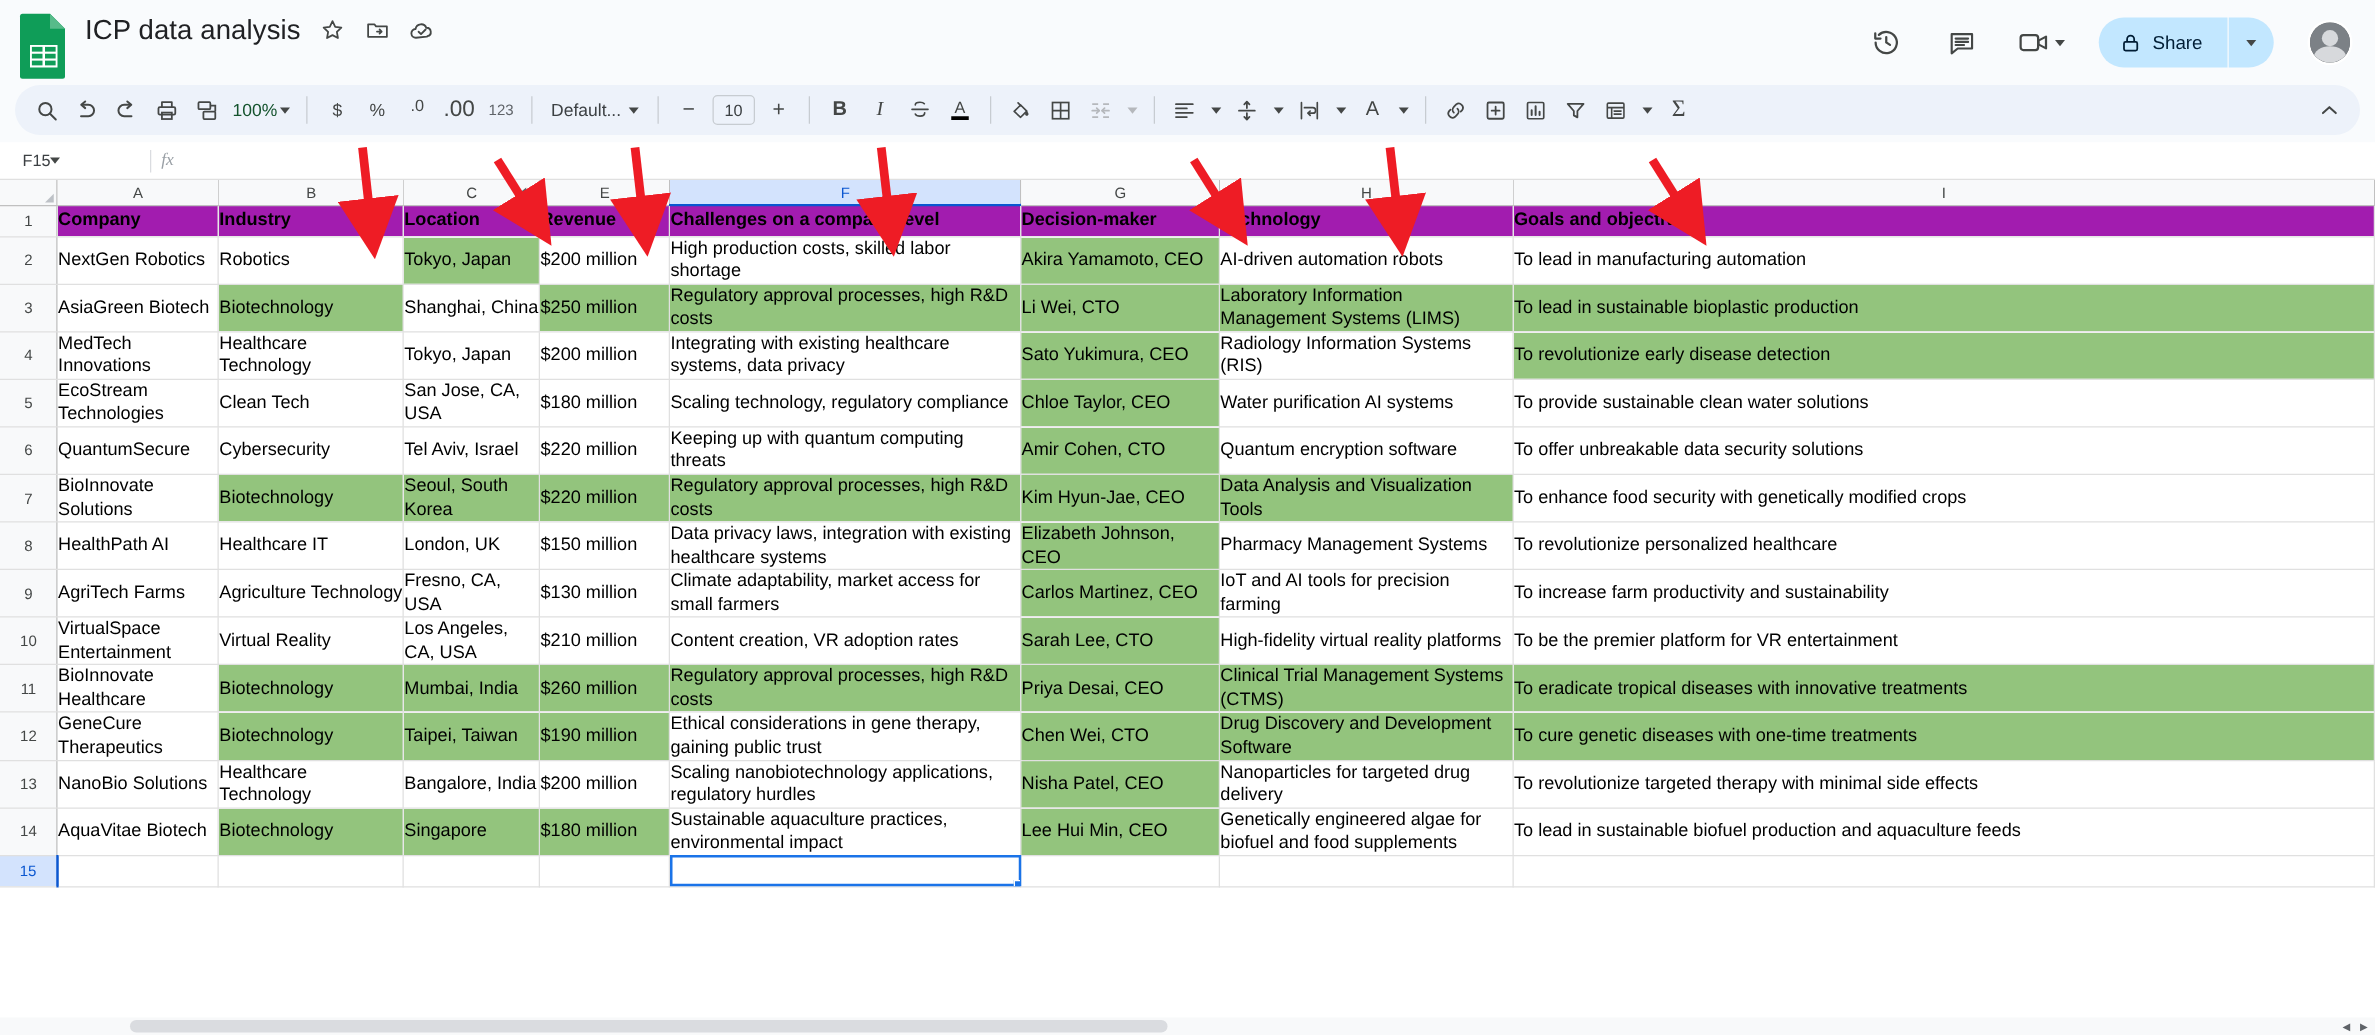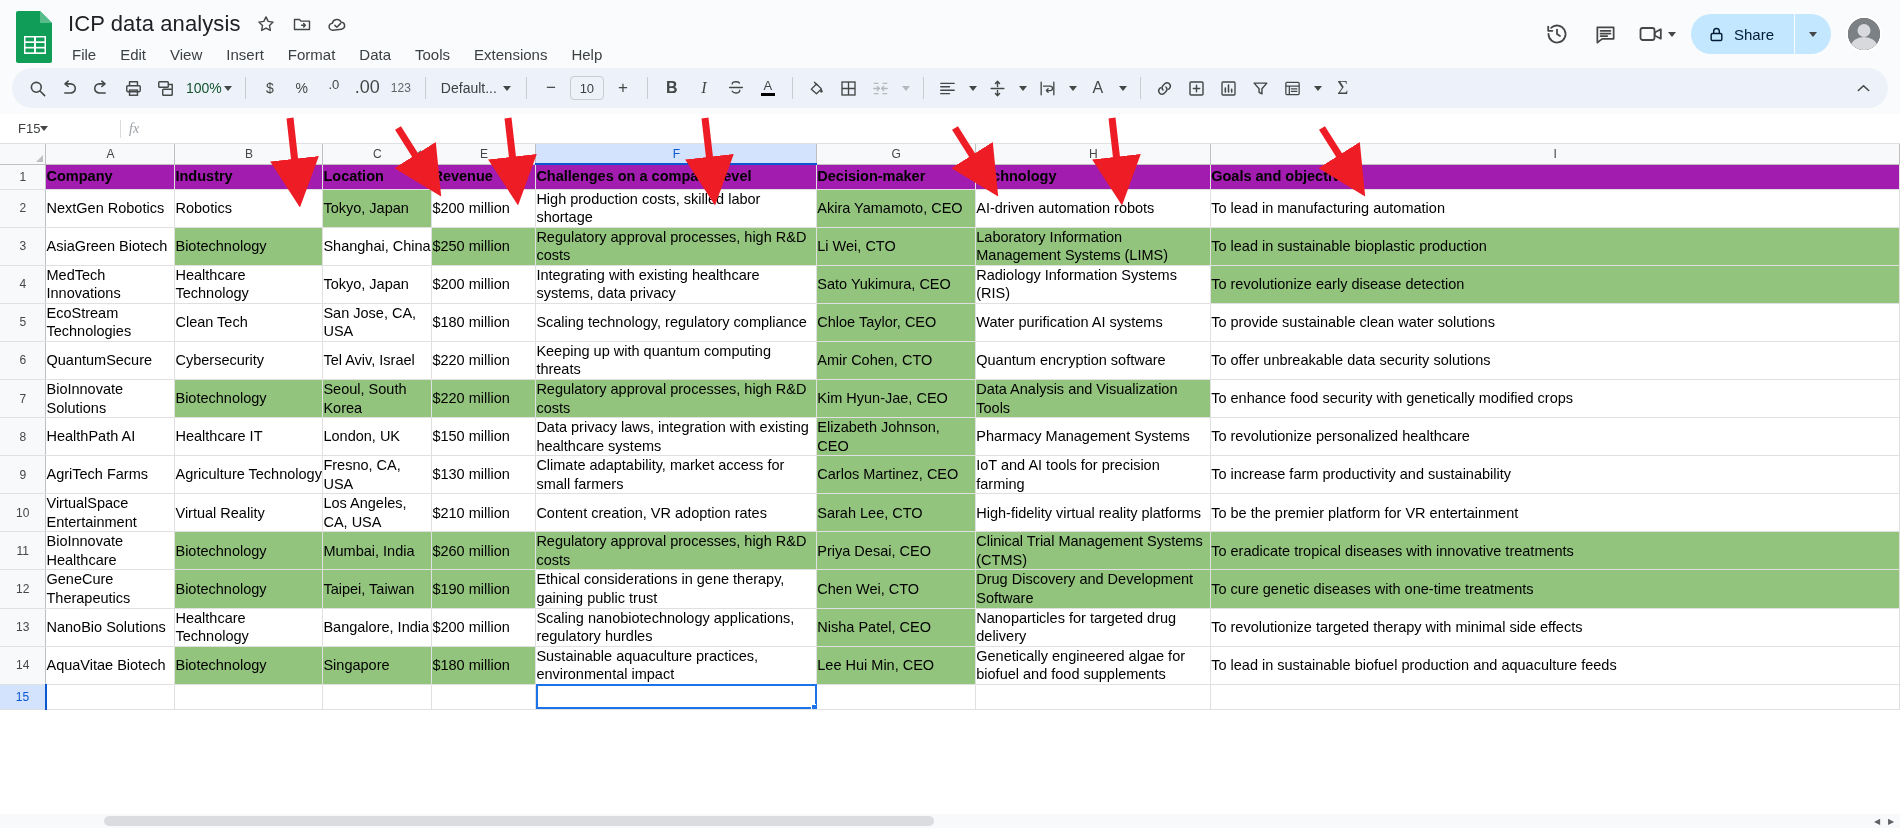"Share" .title-right { gap: 15px -> 27px }
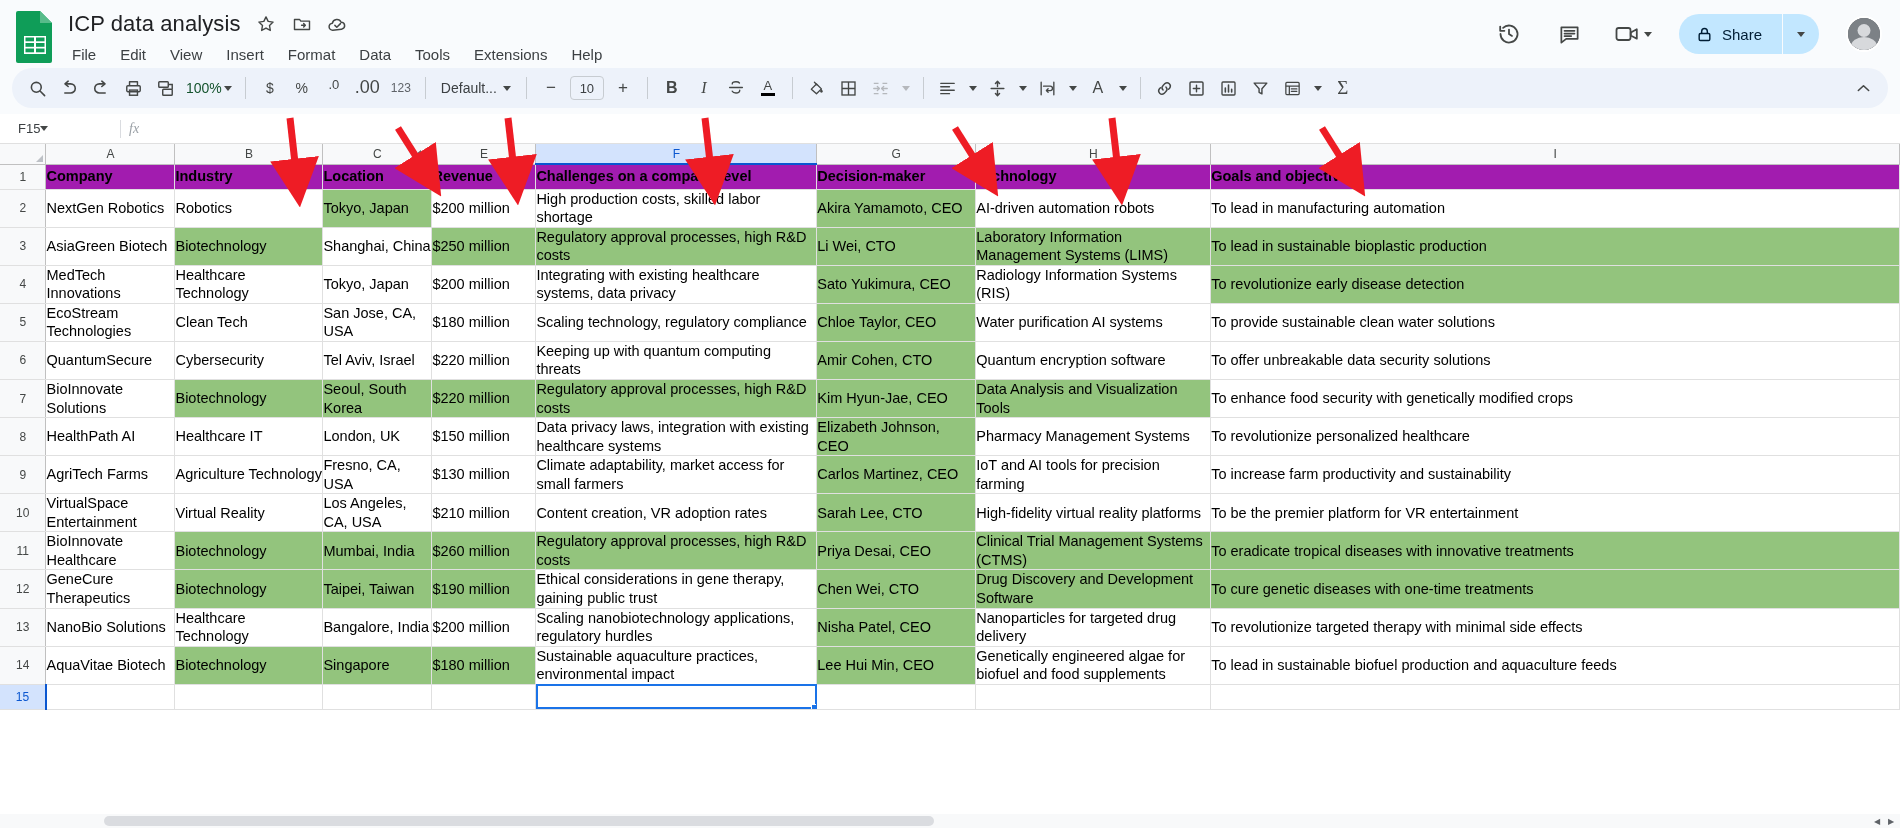"File" div.menubar { html: <div> <span>File</span> <span>Edit</span> <span>View</span> <span>Insert</span> <span>Format</span> <span>Data</span> <span>Tools</span> <span>Extensions</span> <span>Help</span> </div> -> none }
